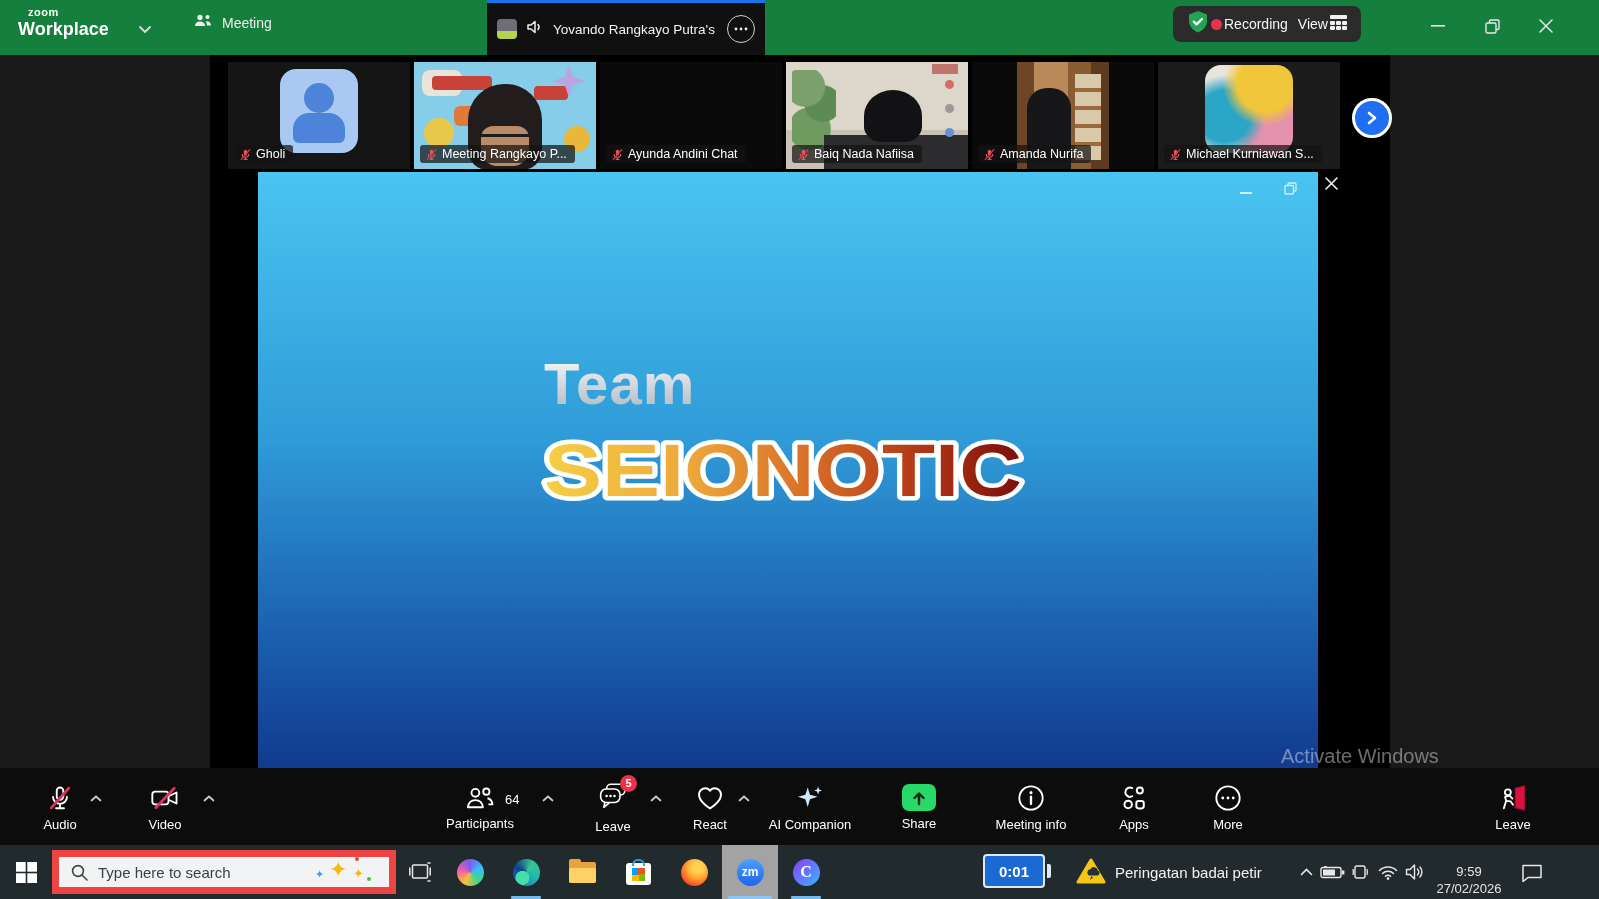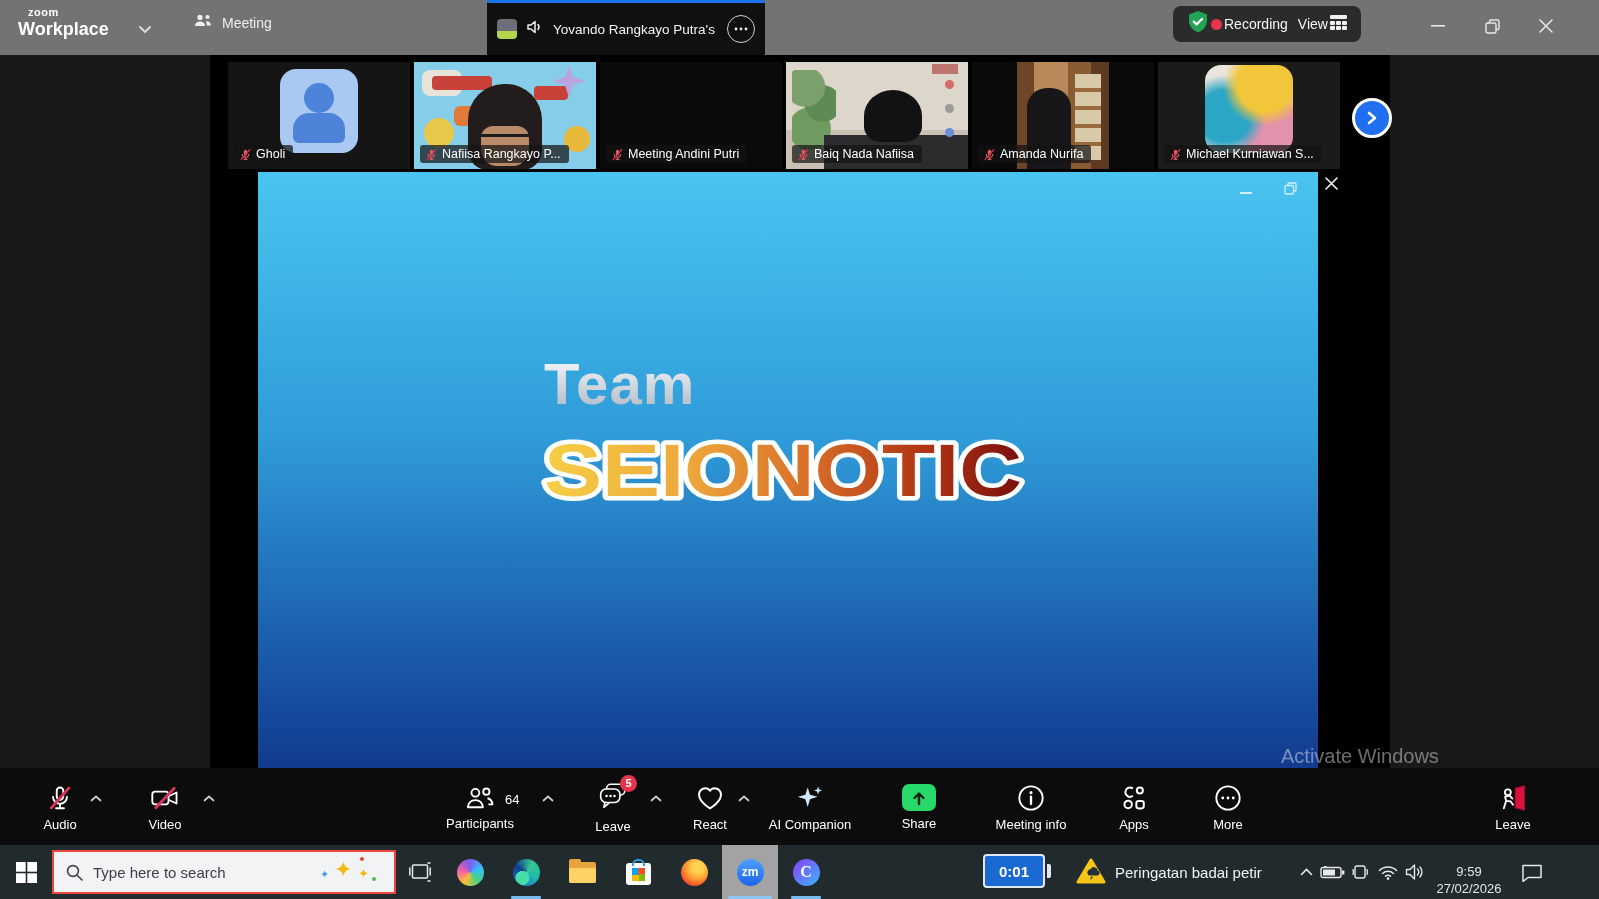"zoom" .titlebar { background: #737373 -> #15803d }
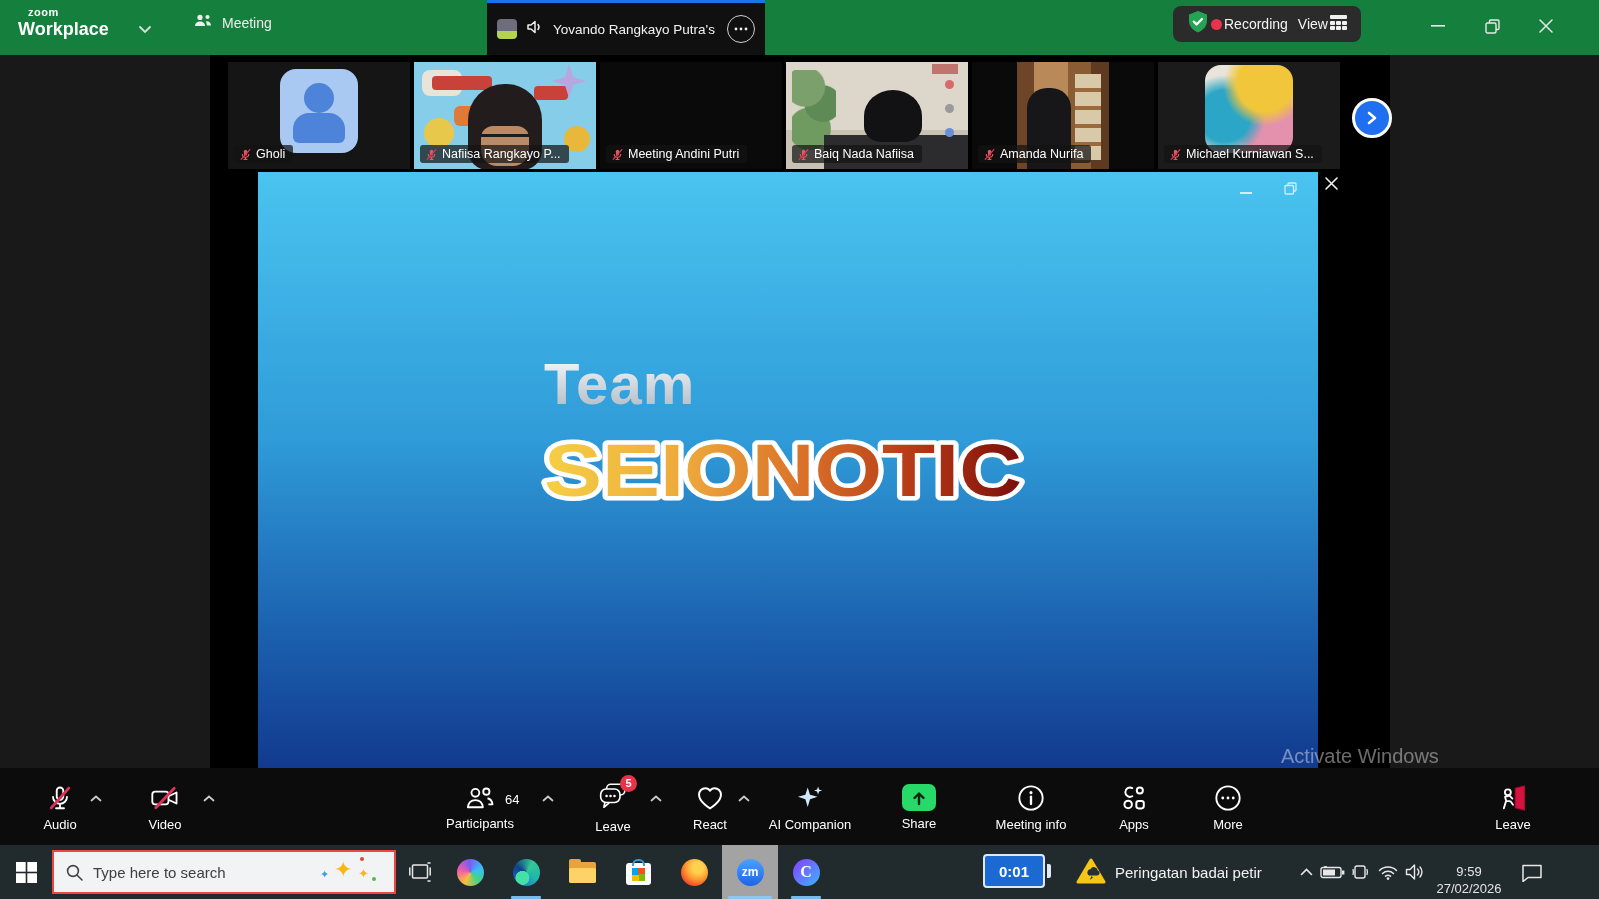"Nafiisa Rangkayo P..." span { text: Nafiisa -> Meeting }
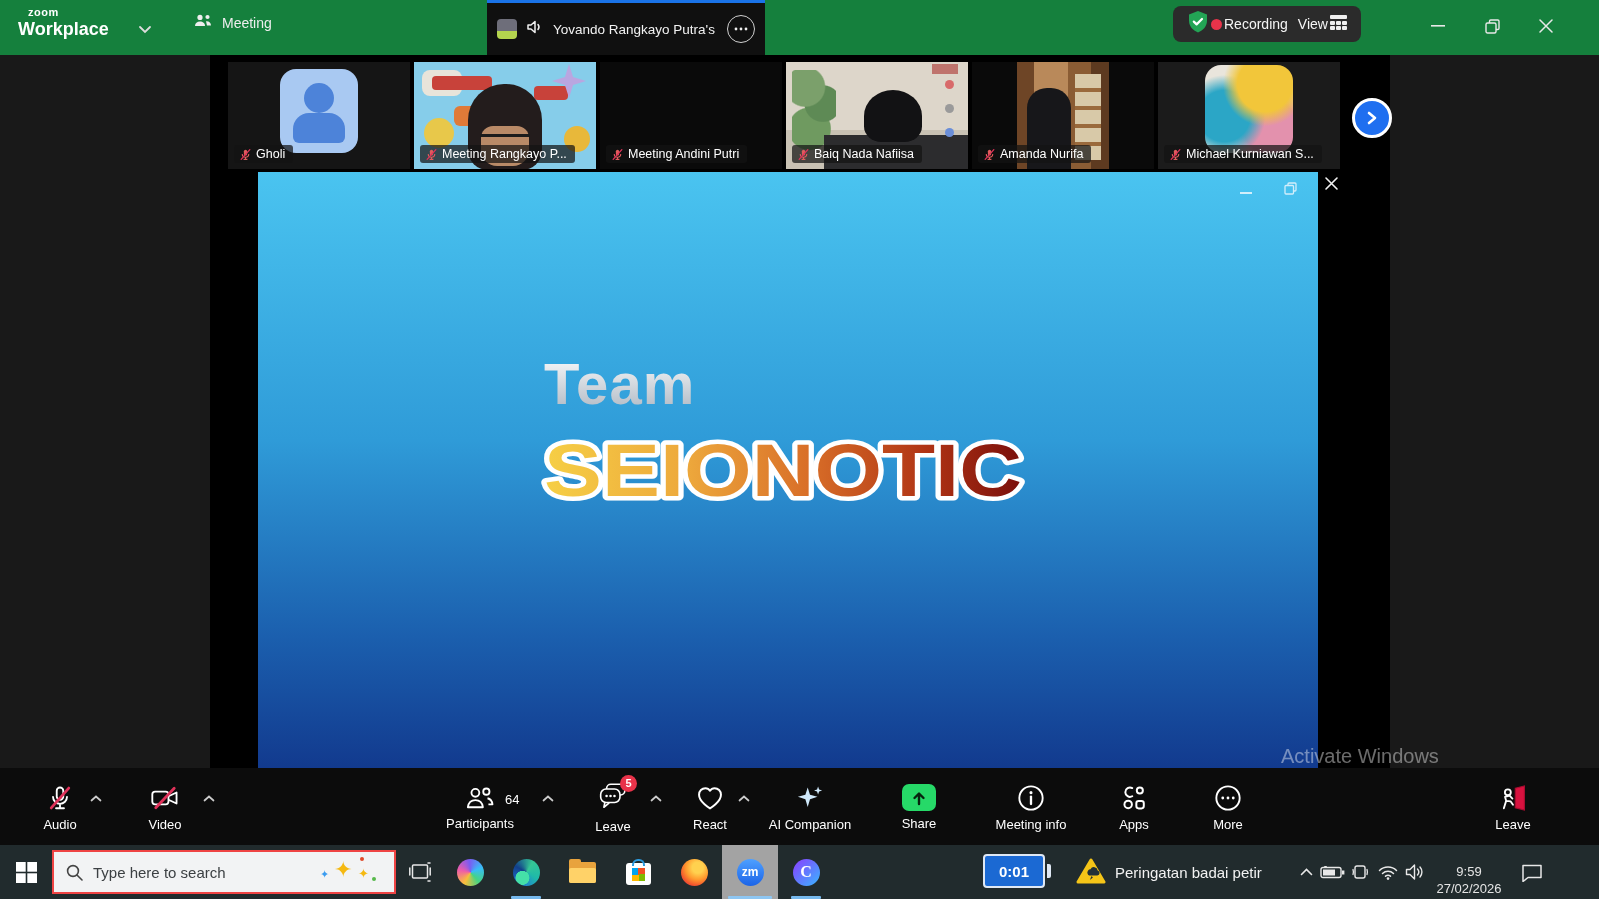"Meeting Andini Putri" span { text: Meeting Andini Putri -> Ayunda Andini Chat }
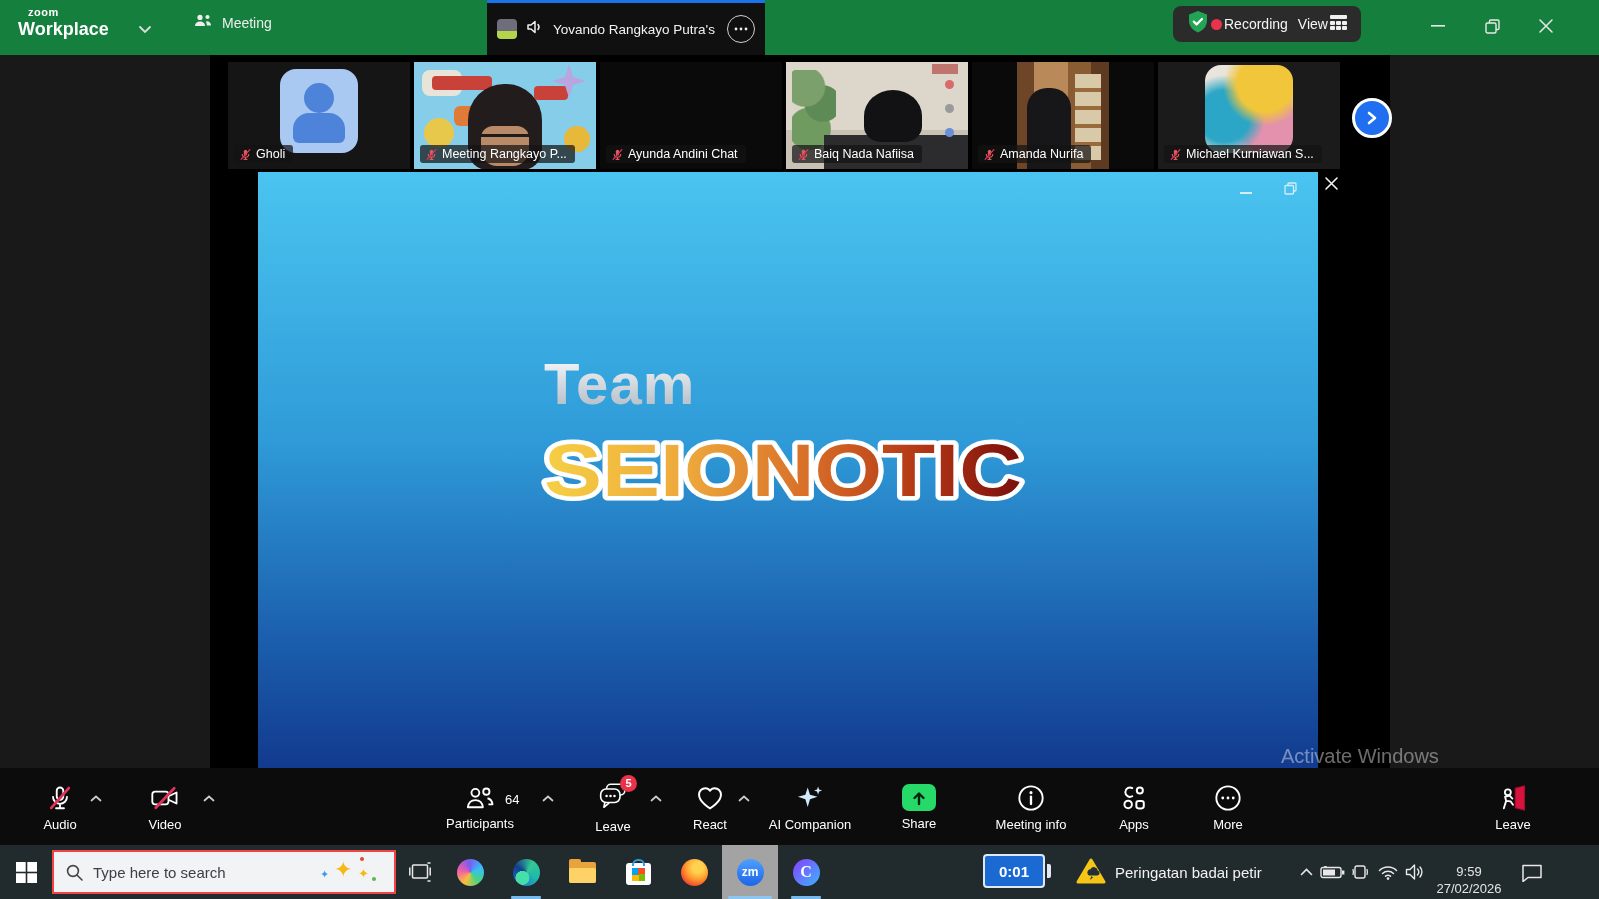"Type here to search" .searchbox { border: 2px solid #ef4444 -> 7px solid #ef4444 }
